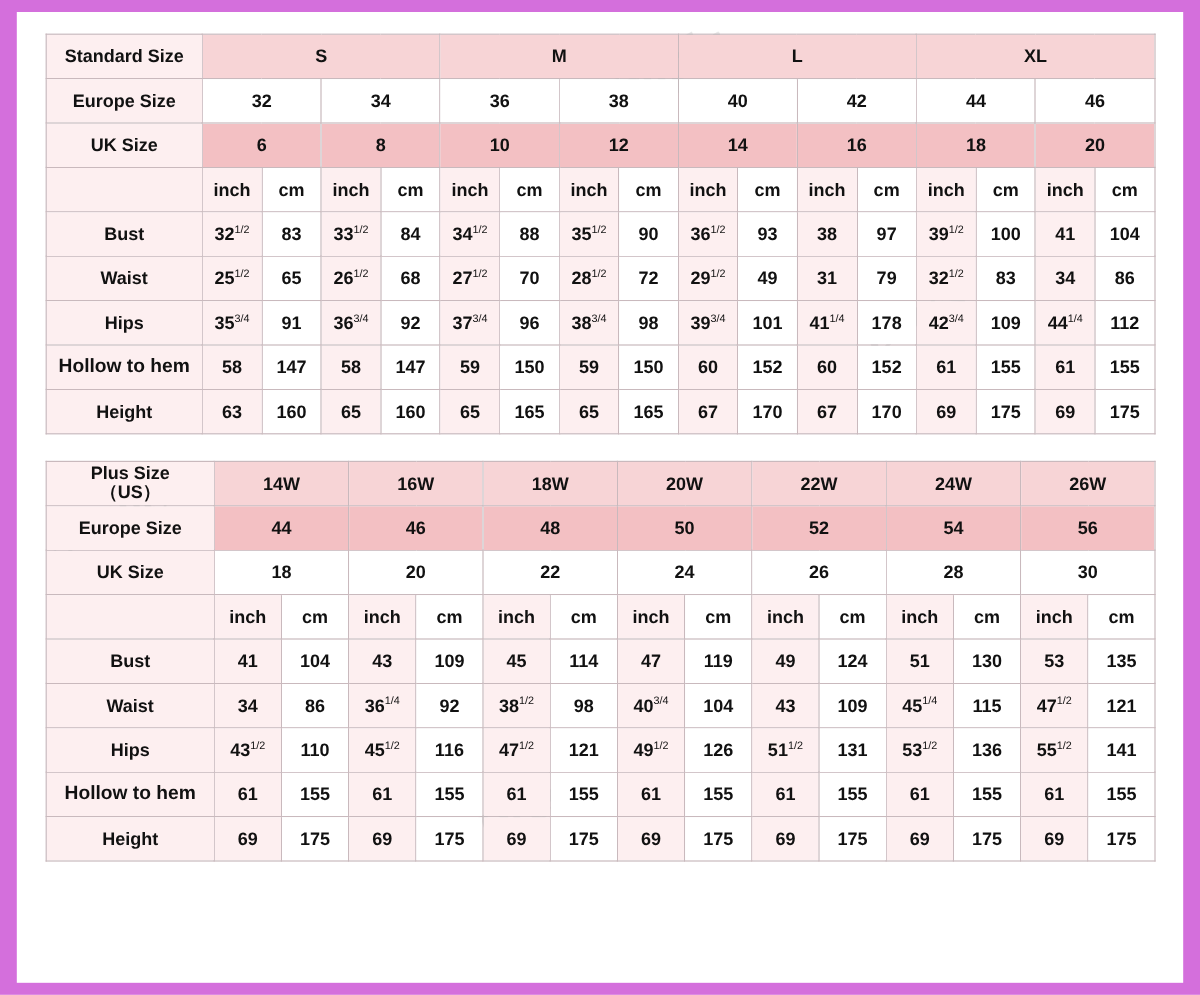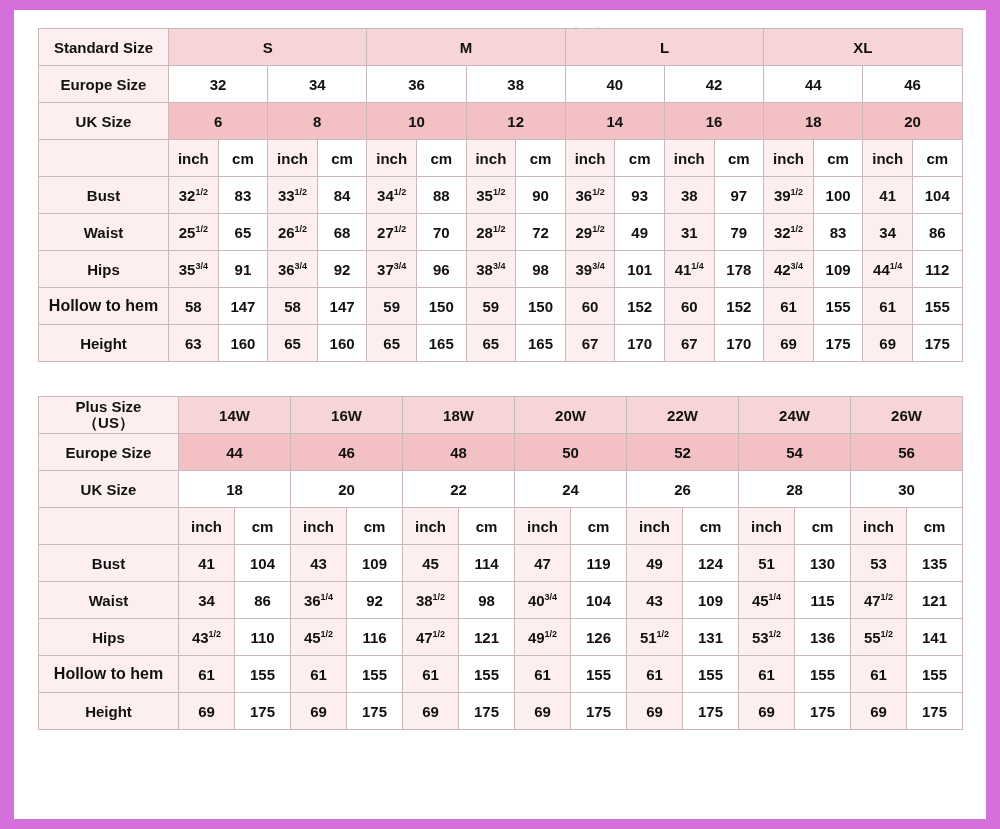"Standard Size" table.t1 { margin-bottom: 34px -> 22px }
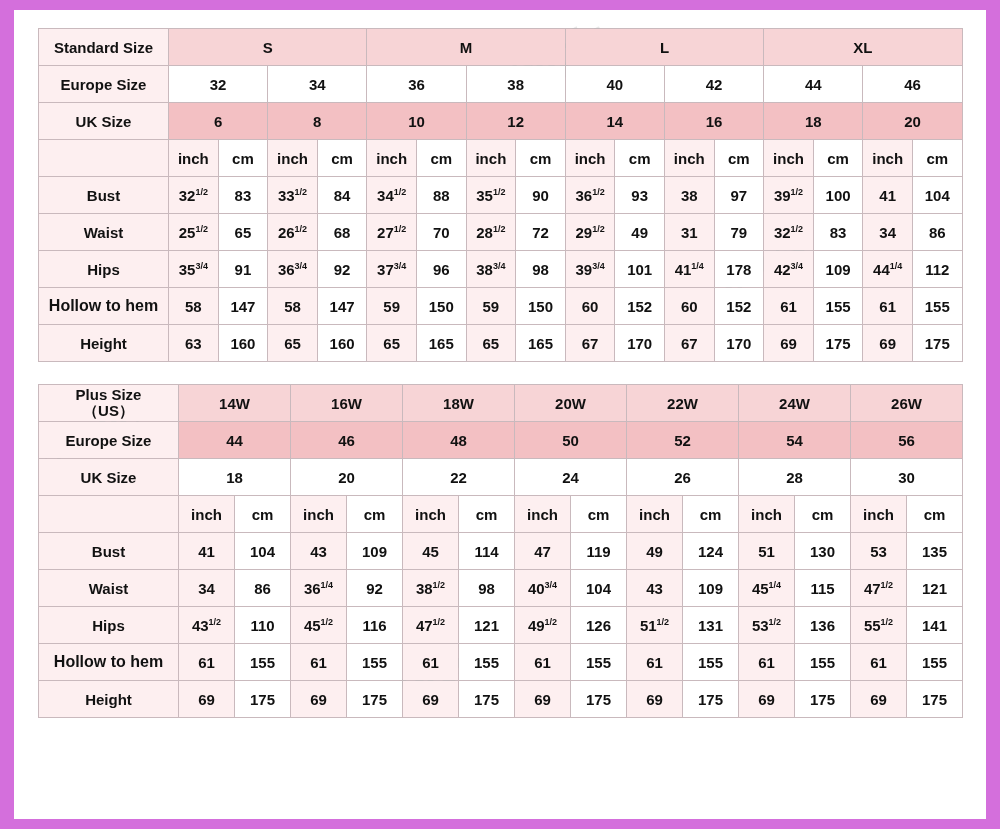"1/2" sup { font-weight: bold -> normal }
